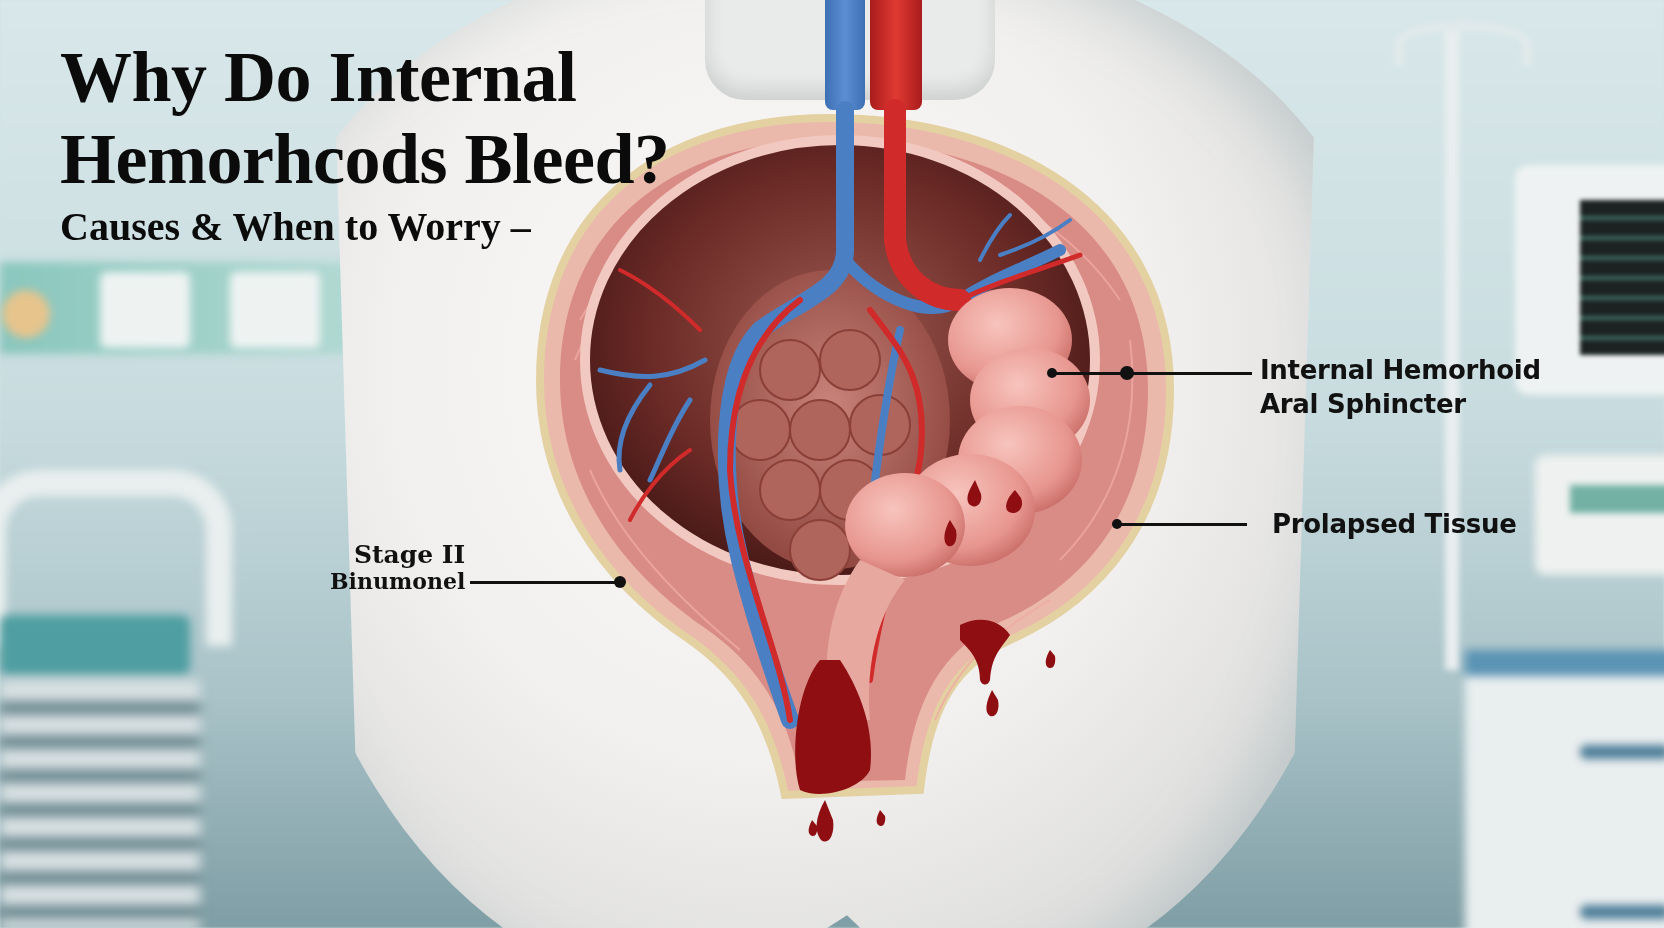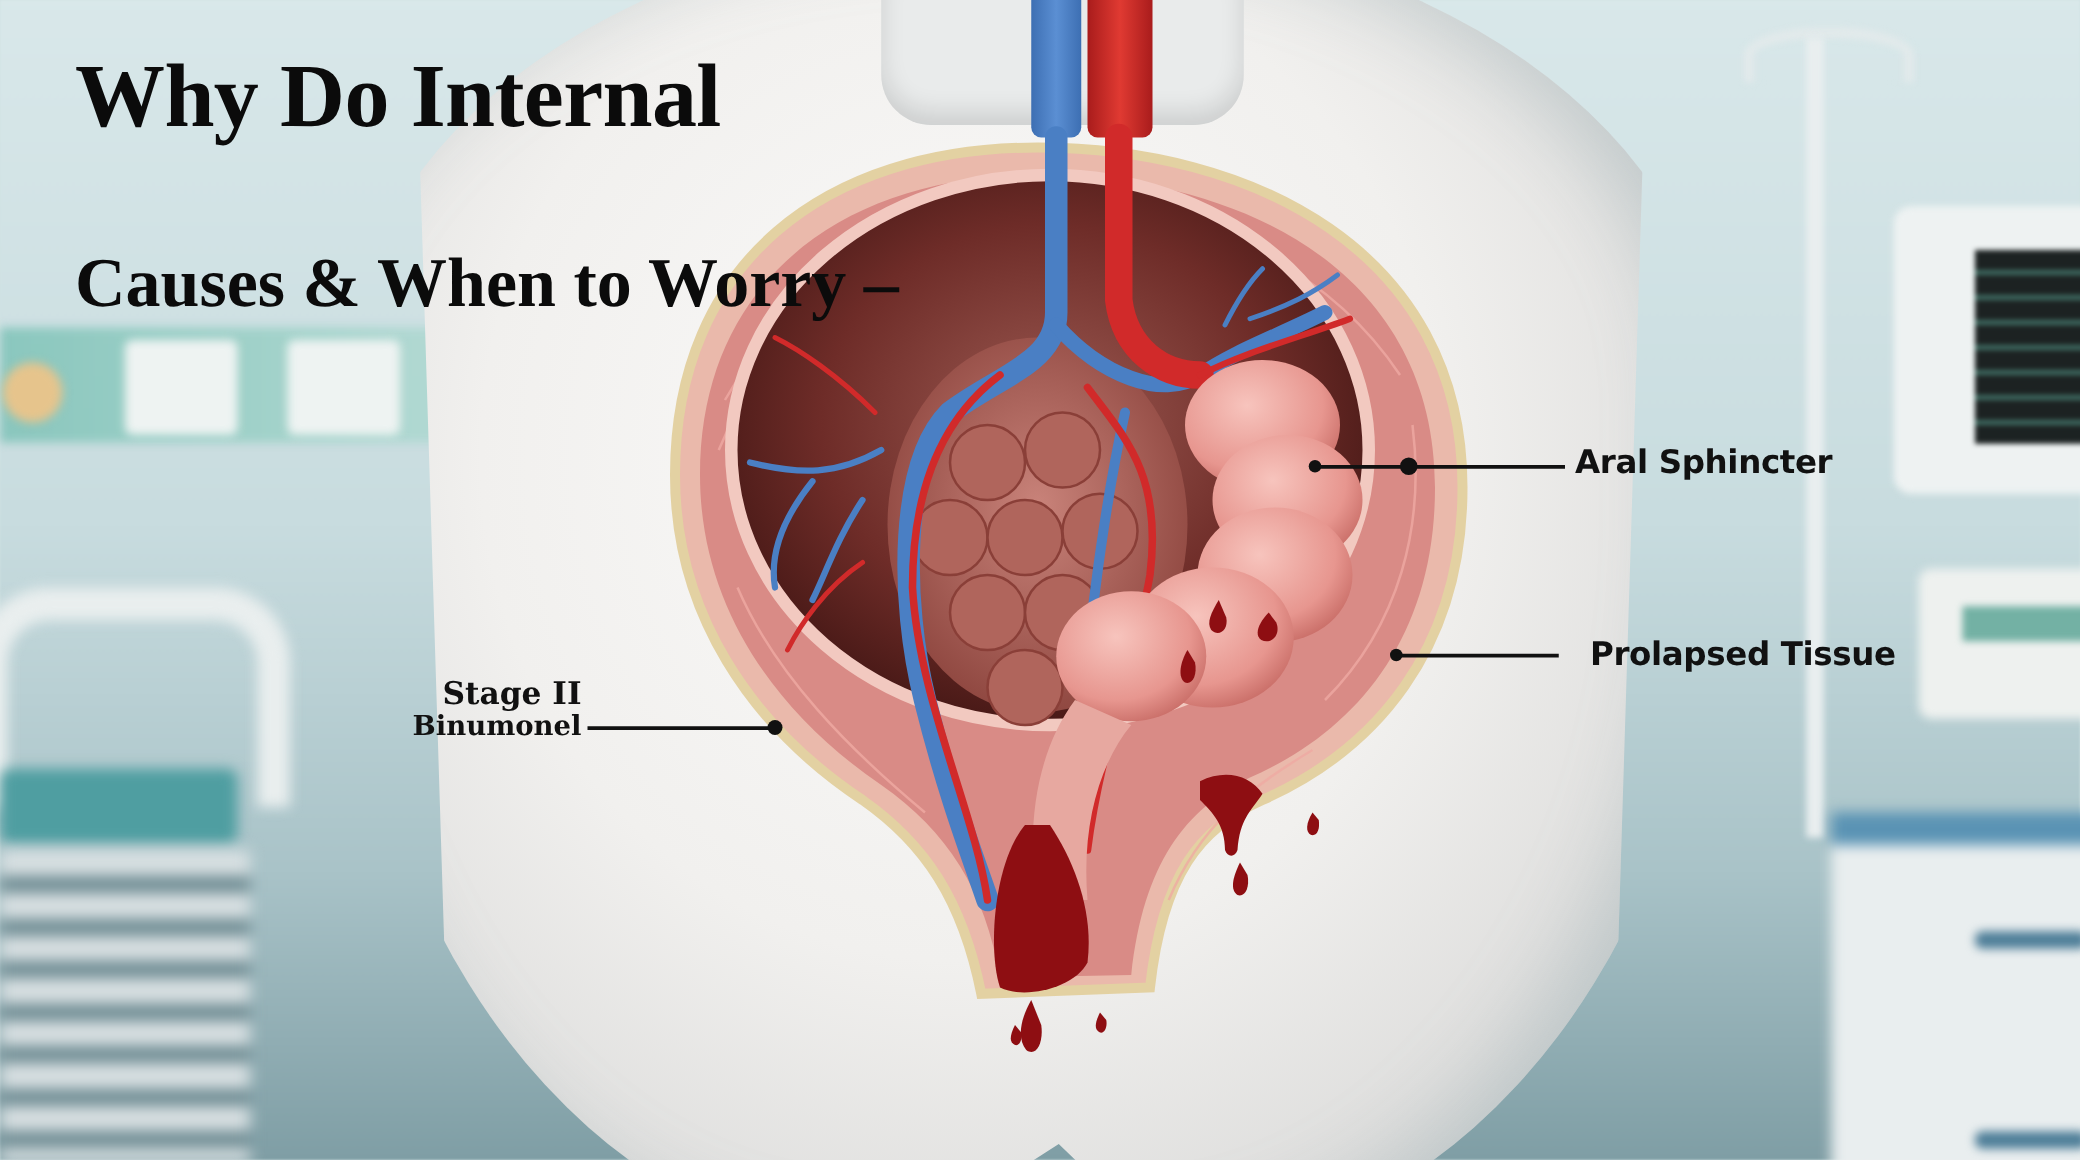"Hemorhcods Bleed?" span { html: none -> <span>Hemorhcods Bleed?</span> }
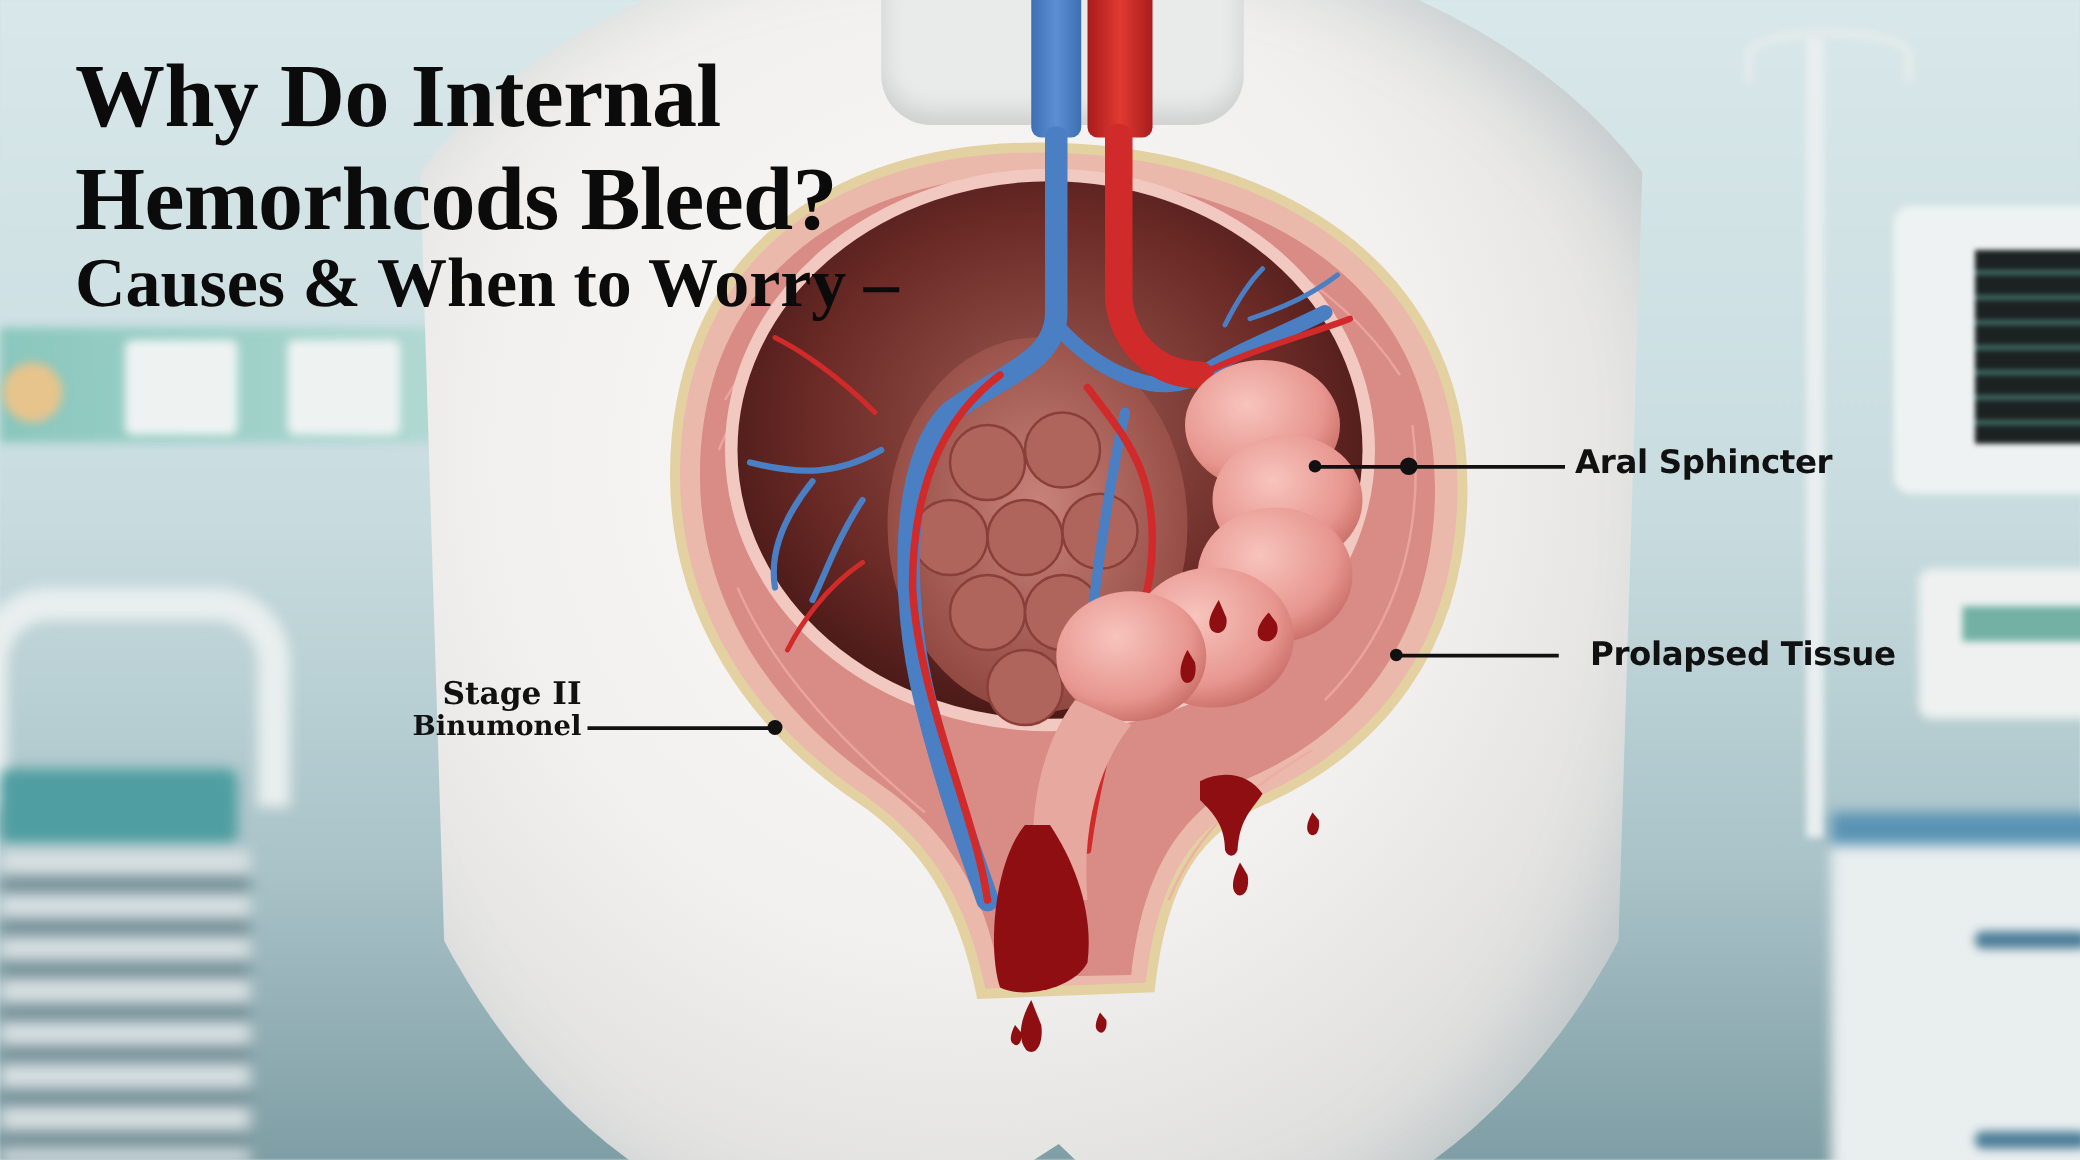"Causes & When to Worry" .subtitle { font-size: 56px -> 40px }
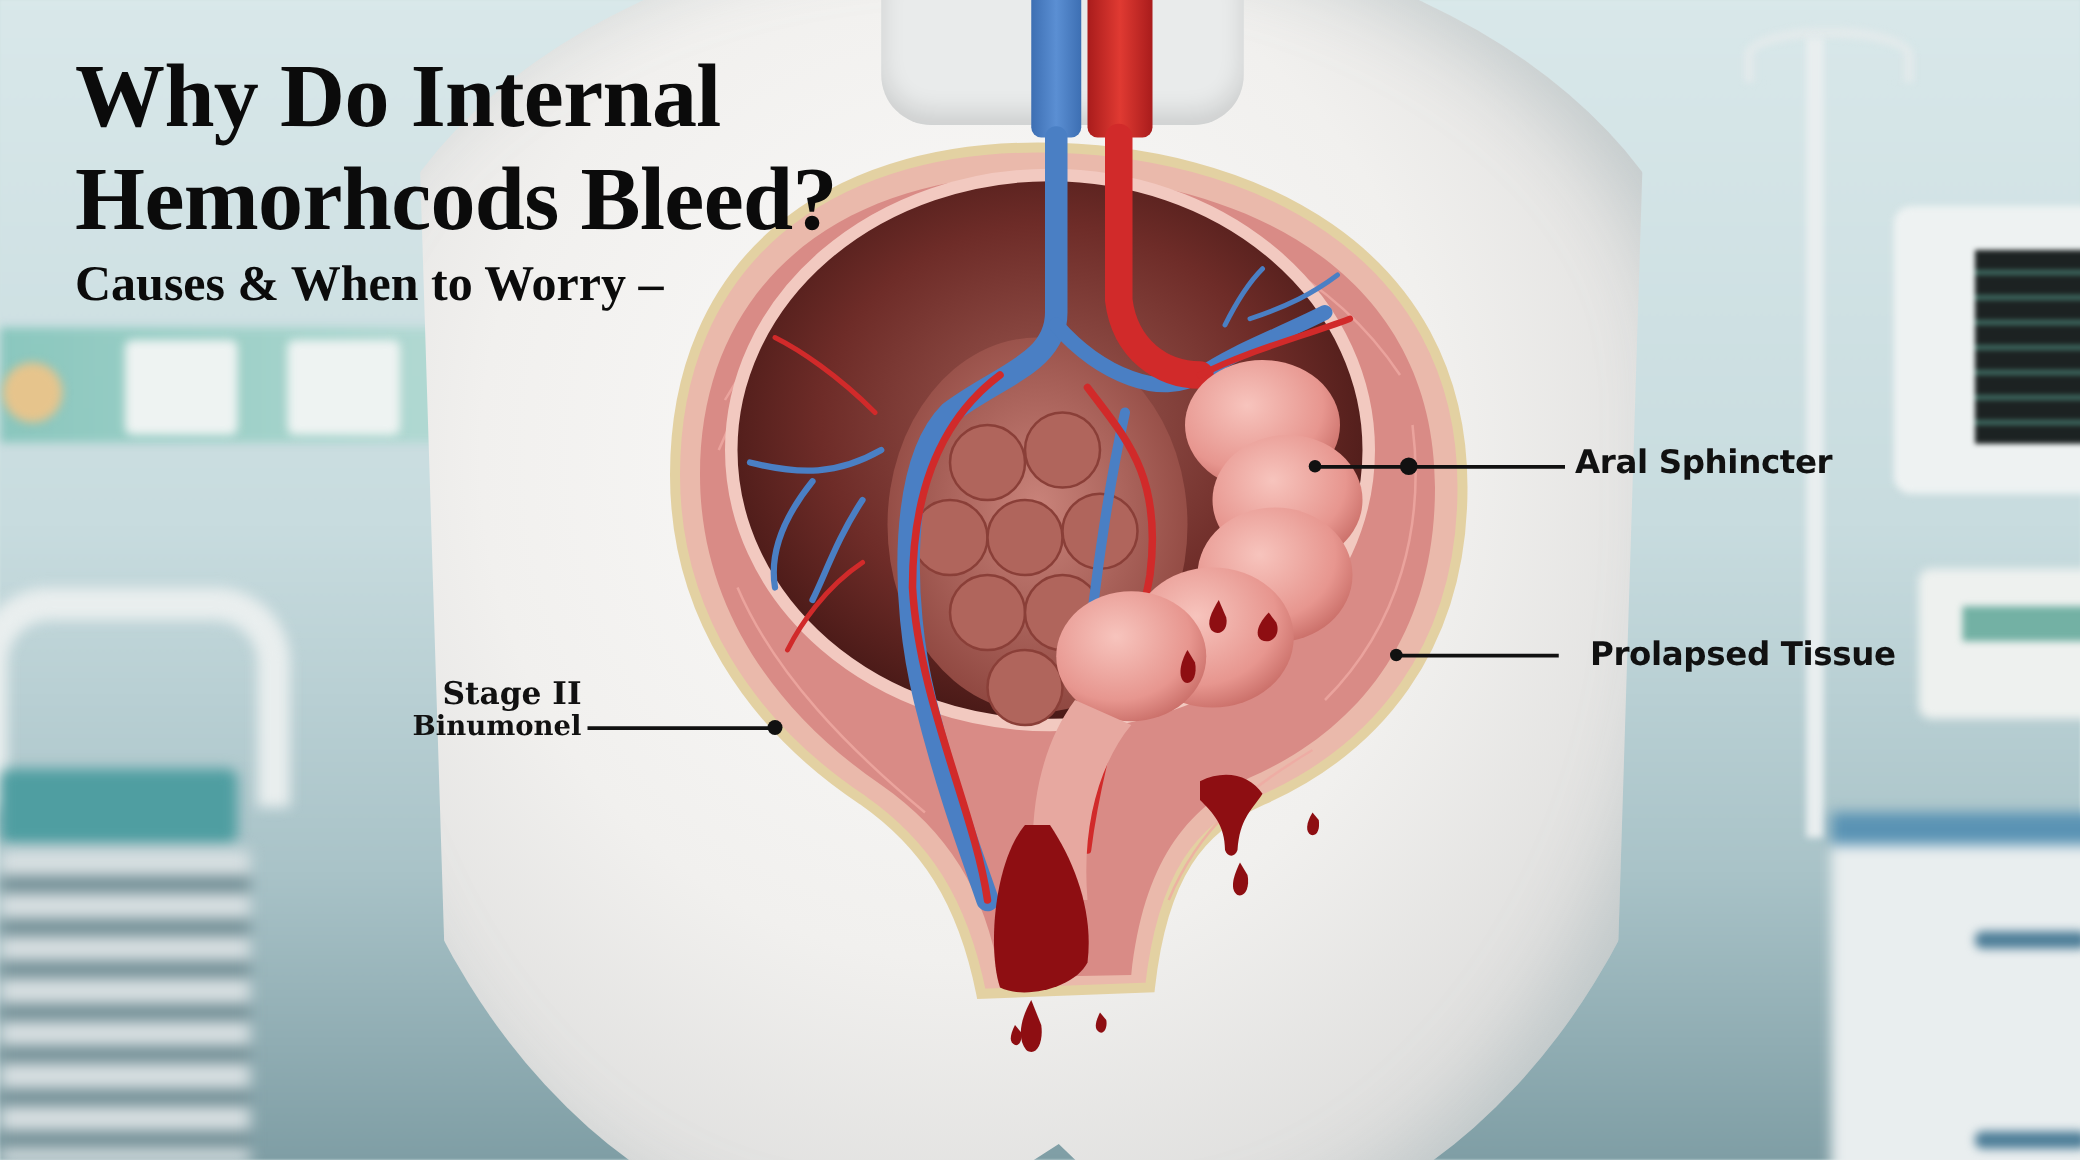"Internal Hemorhoid" div { html: none -> <div>Internal Hemorhoid</div> }
